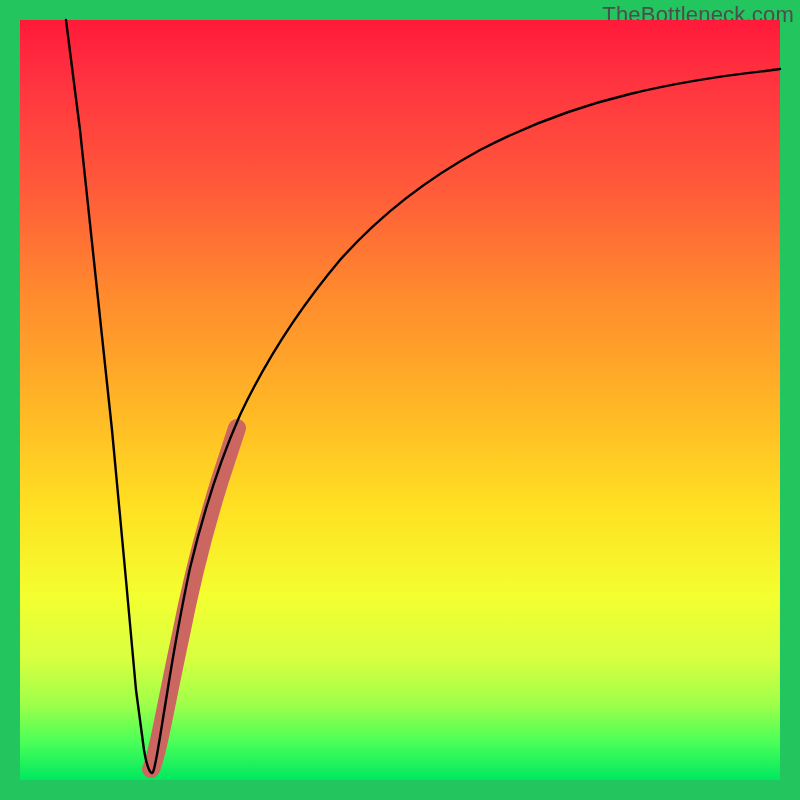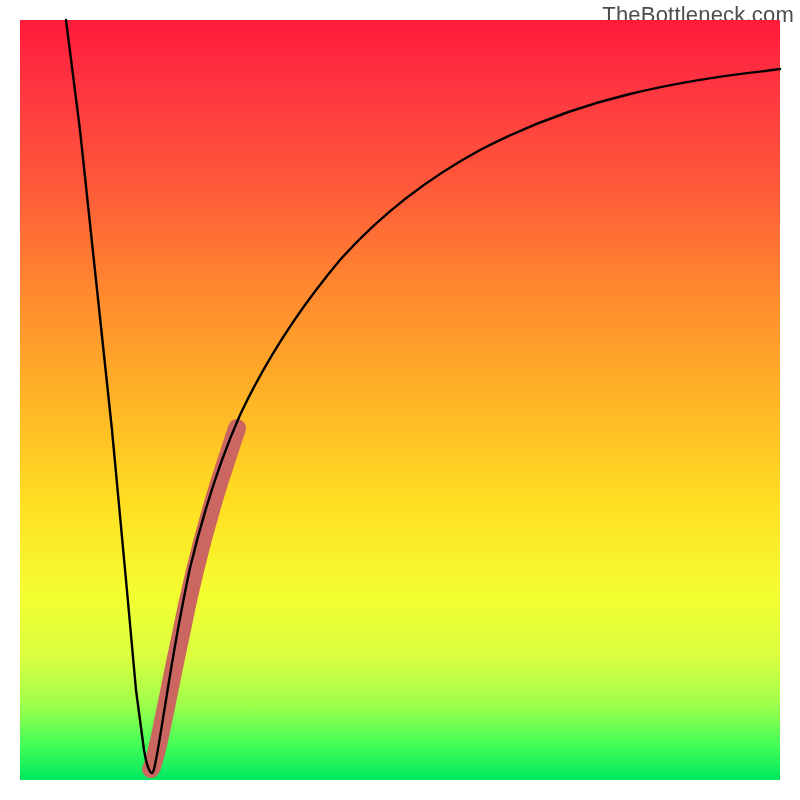"TheBottleneck.com" .frame { background: #ffffff -> #22c55e }
